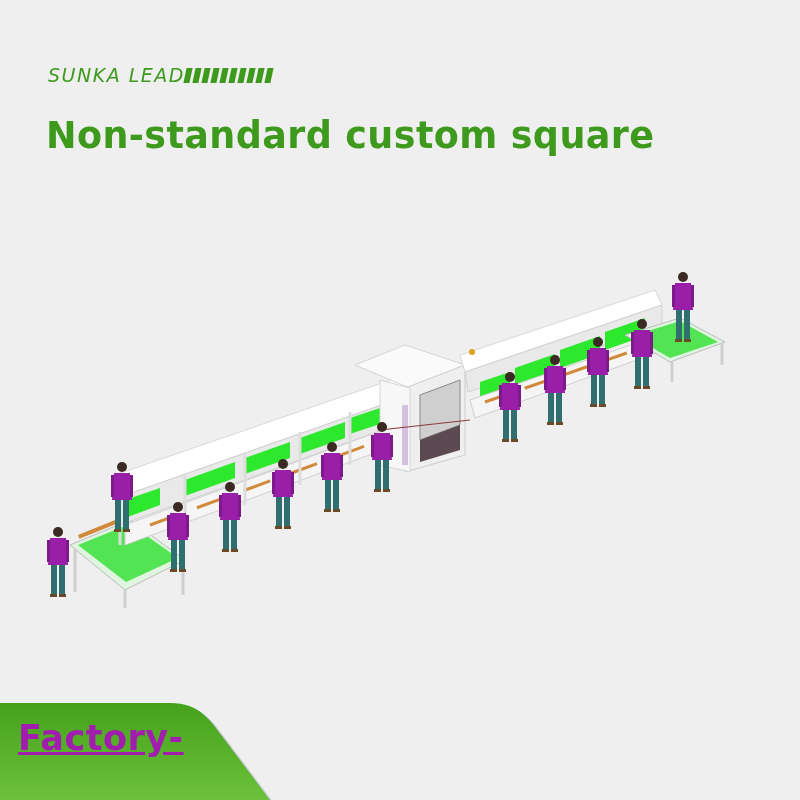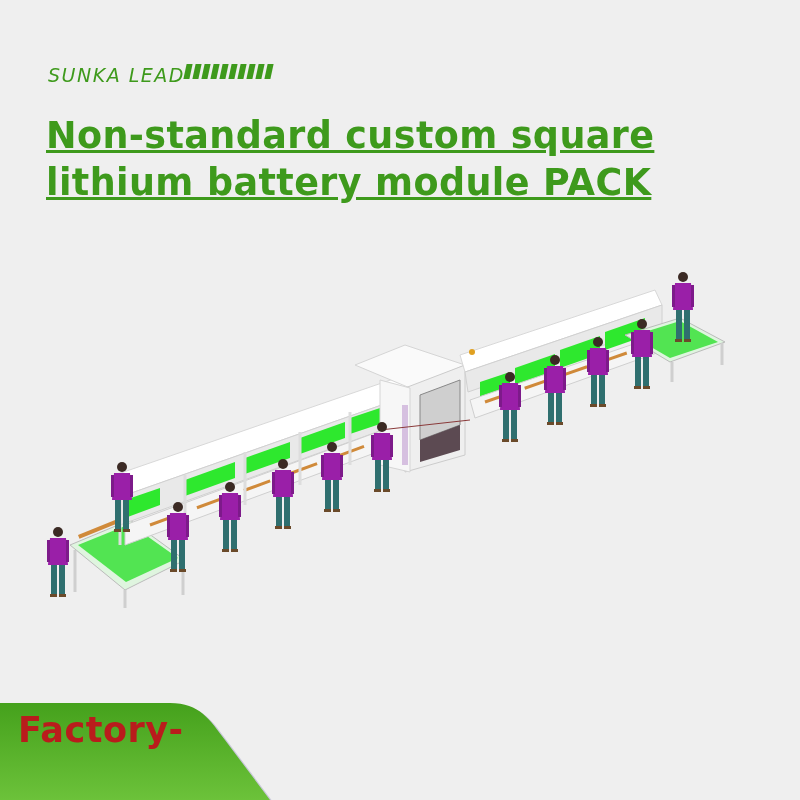"SUNKA LEAD" .brand { align-items: none -> center }
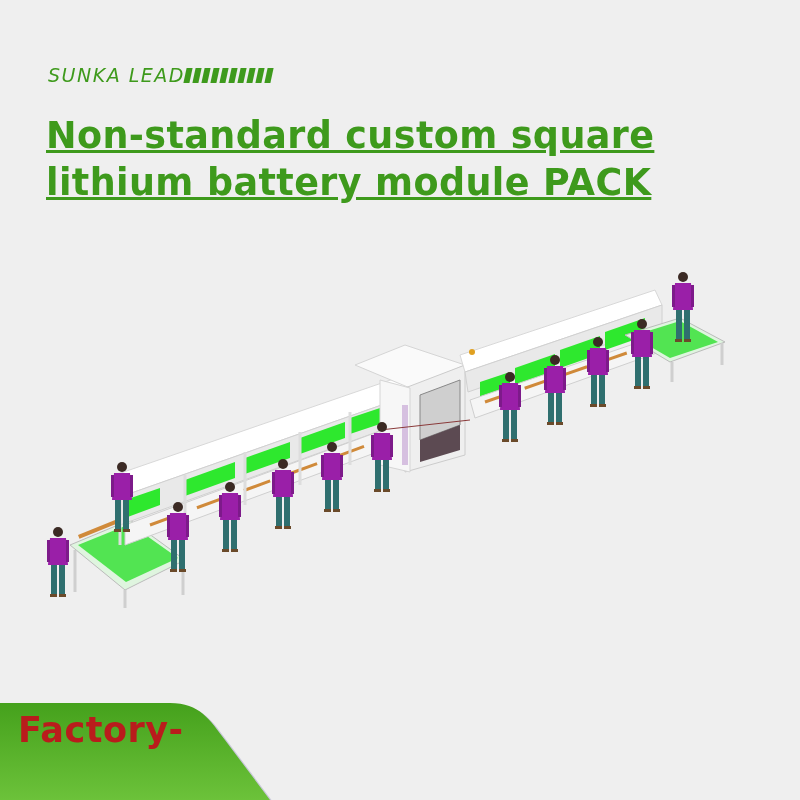"Non-standard custom square" .headline { text-decoration: underline -> none }
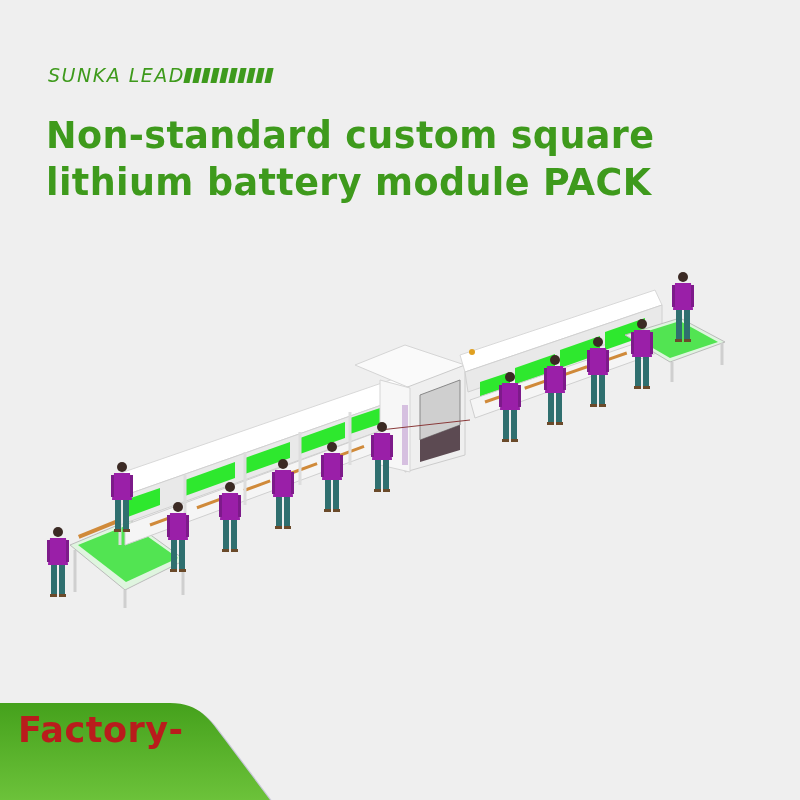"lithium battery module PACK" div { html: <div>lithium battery module PACK</div> -> none }
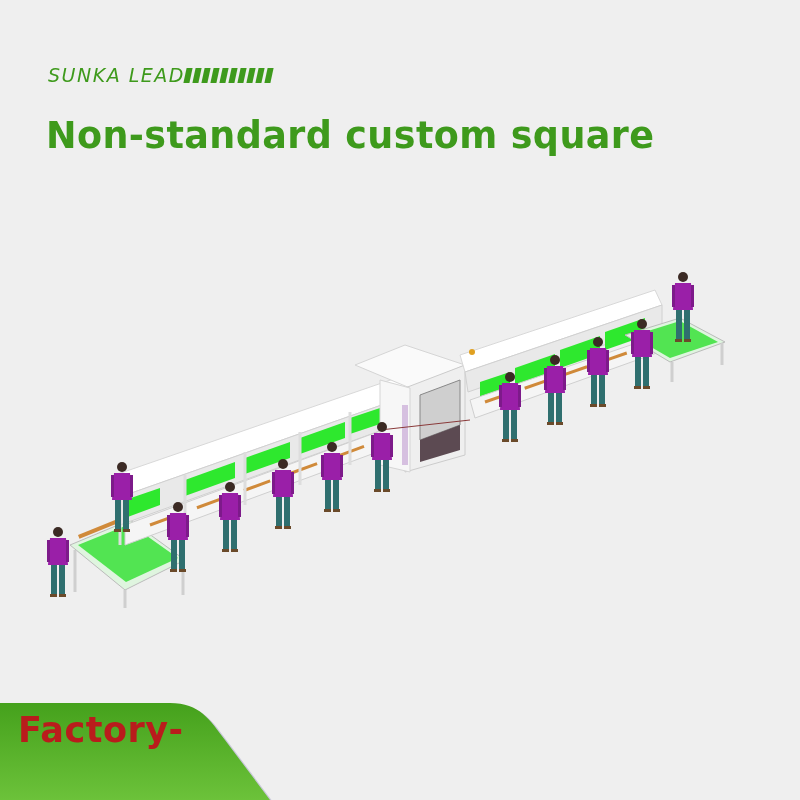"Factory-" .badge-text { color: #b91c1c -> #a21caf; text-decoration: none -> underline; top: 12px -> 20px }
